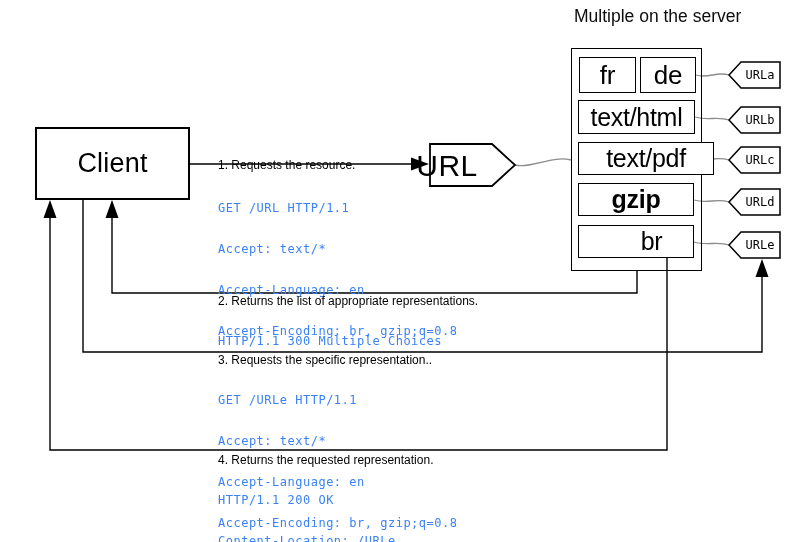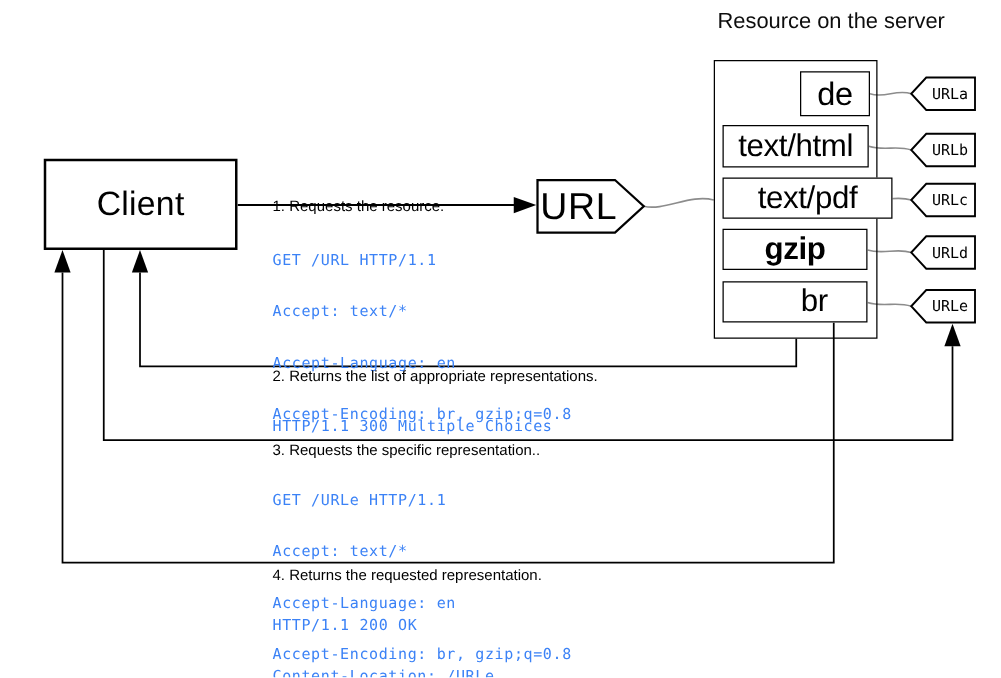"Resource on the server" div.diagram-title { text: Resource -> Multiple }
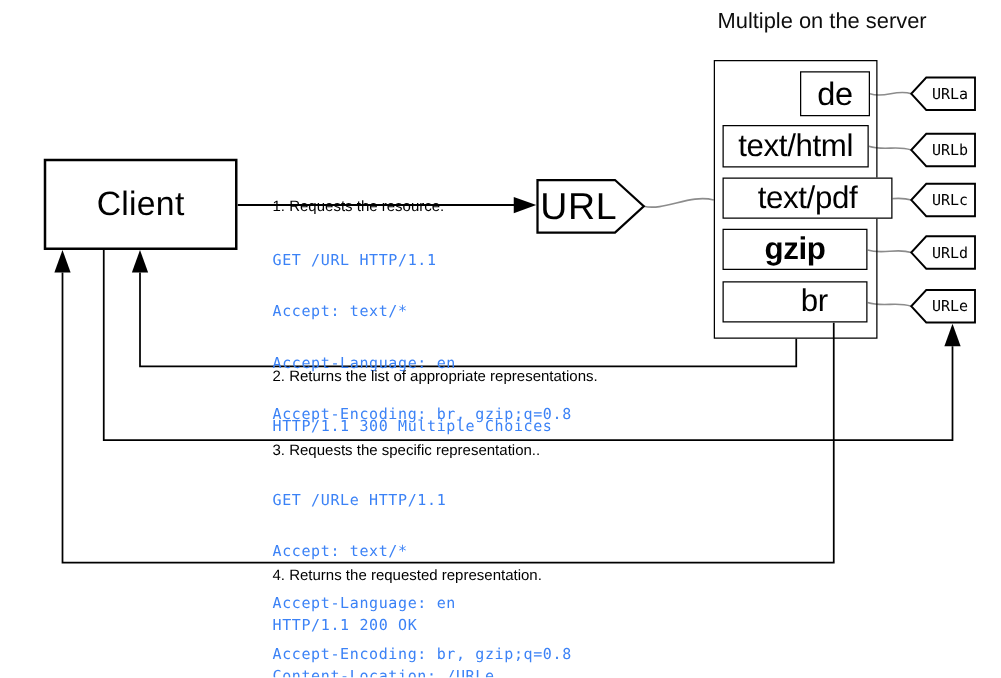"fr" div.box { html: none -> <div> <span>fr</span> </div> }
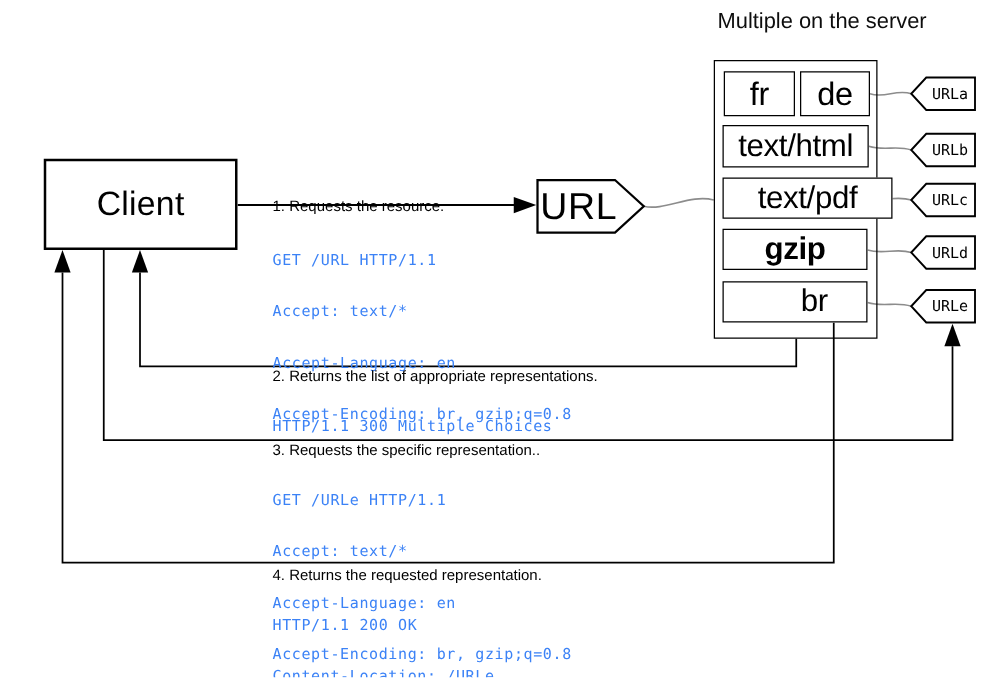"URL" .url-big-label { left: 430px -> 414px }
